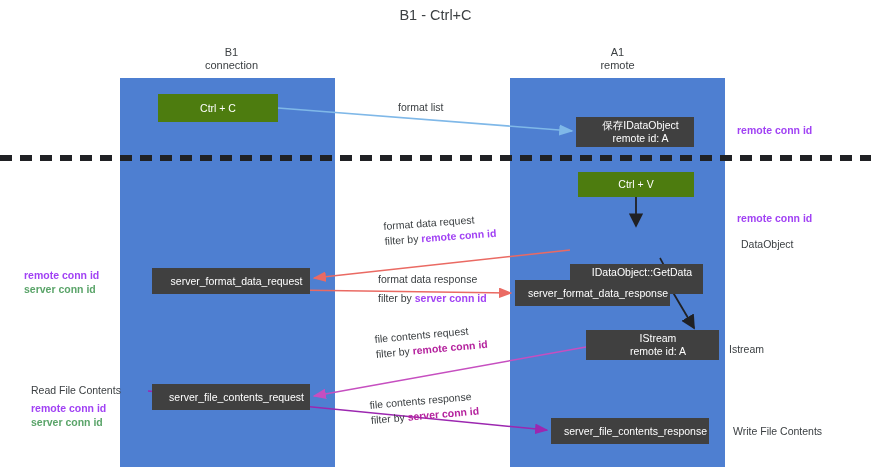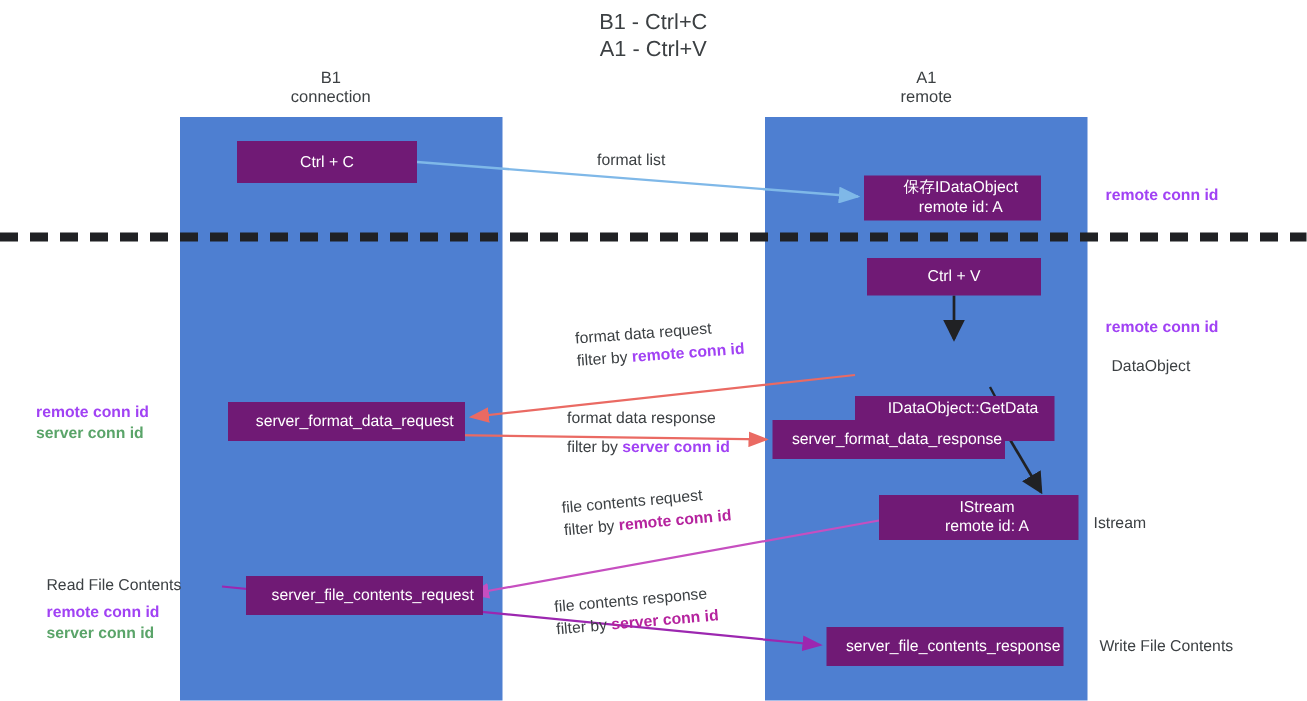"A1 - Ctrl+V" div { html: <div>A1 - Ctrl+V</div> -> none }
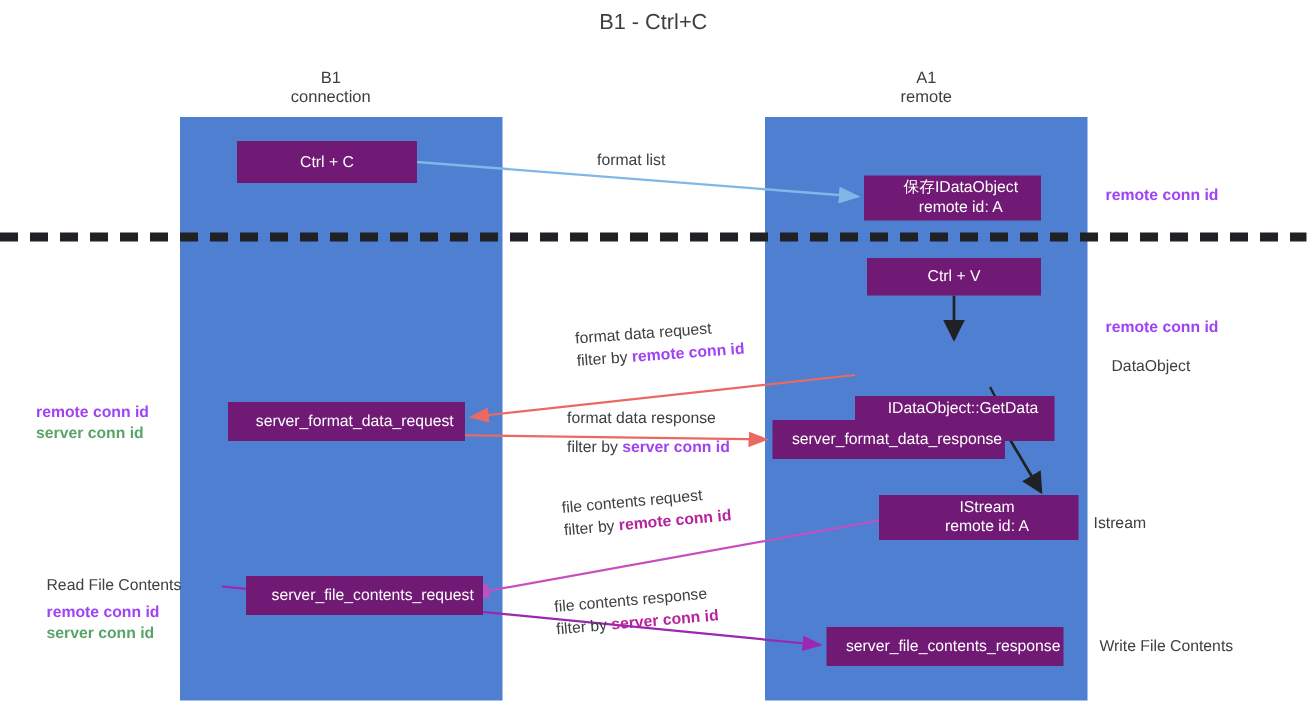"B1" #head-b1 { left: 113px -> 124px }
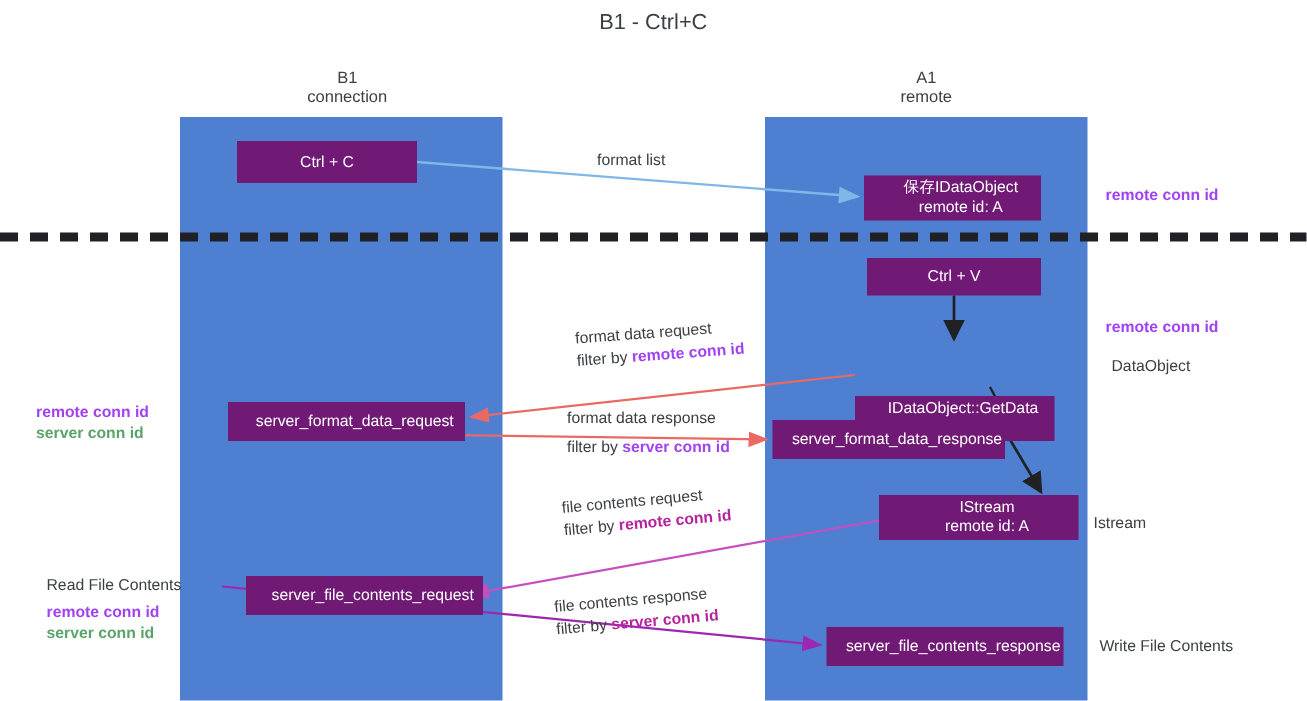"Ctrl + C" .node.green { background: #701a75 -> #4d7c0f }
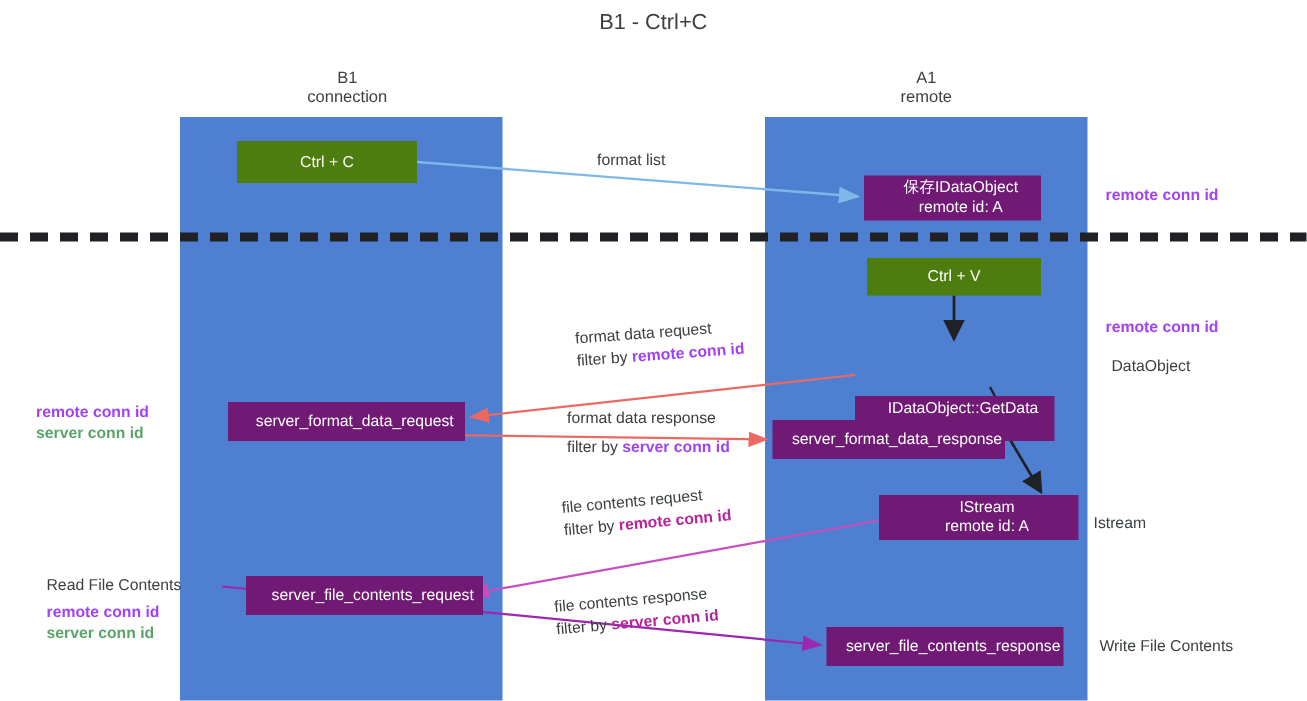"保存IDataObject" .node.orange { background: #701a75 -> #404040 }
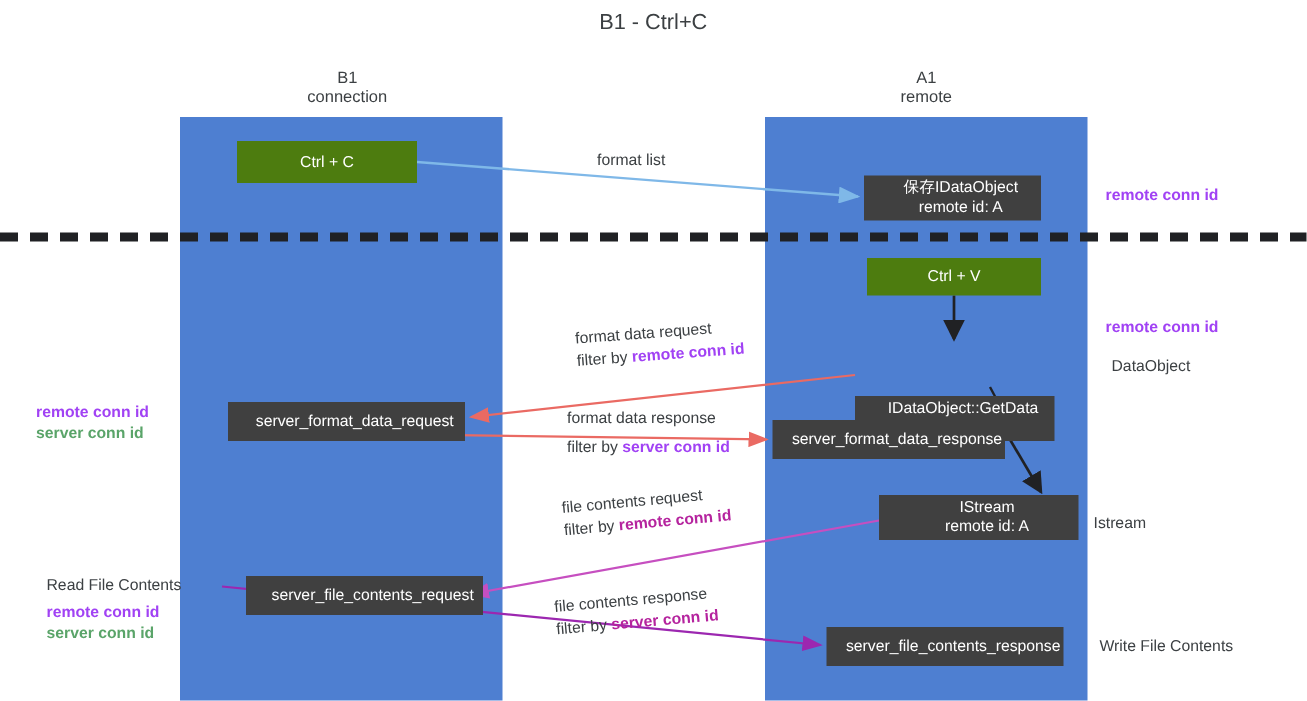"server_file_contents_request" #n-sfcreq { left: 164px -> 152px }
